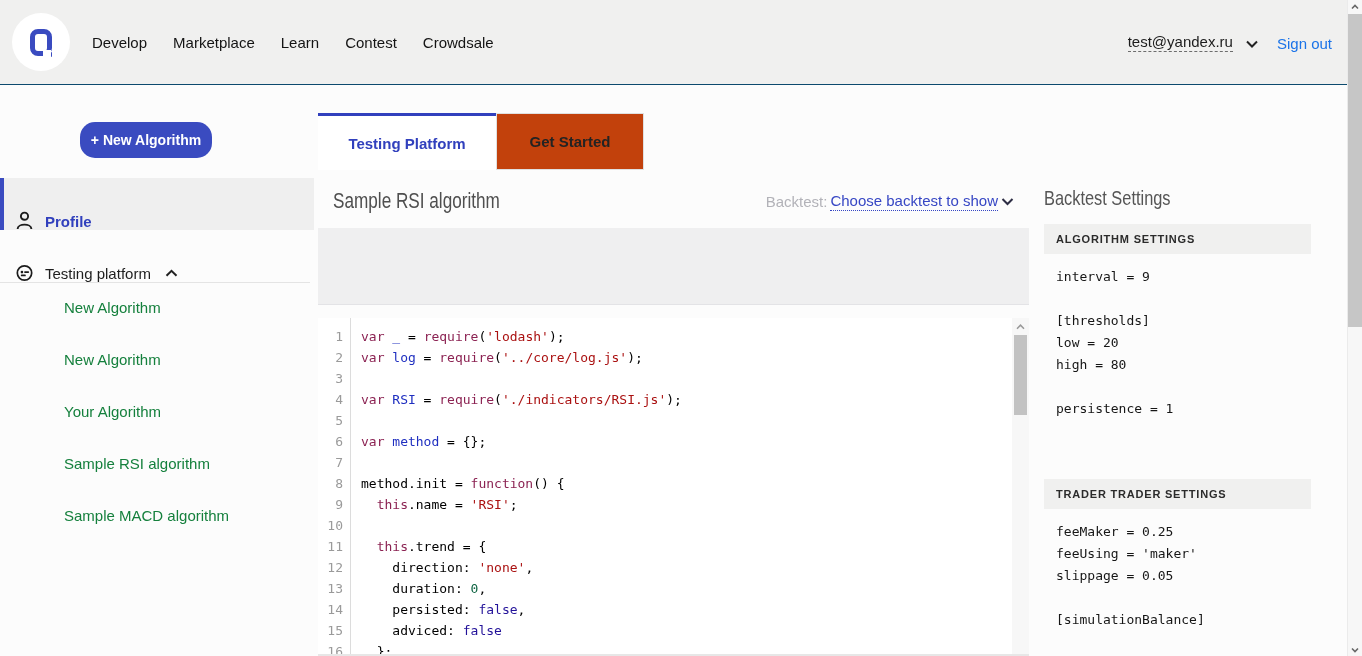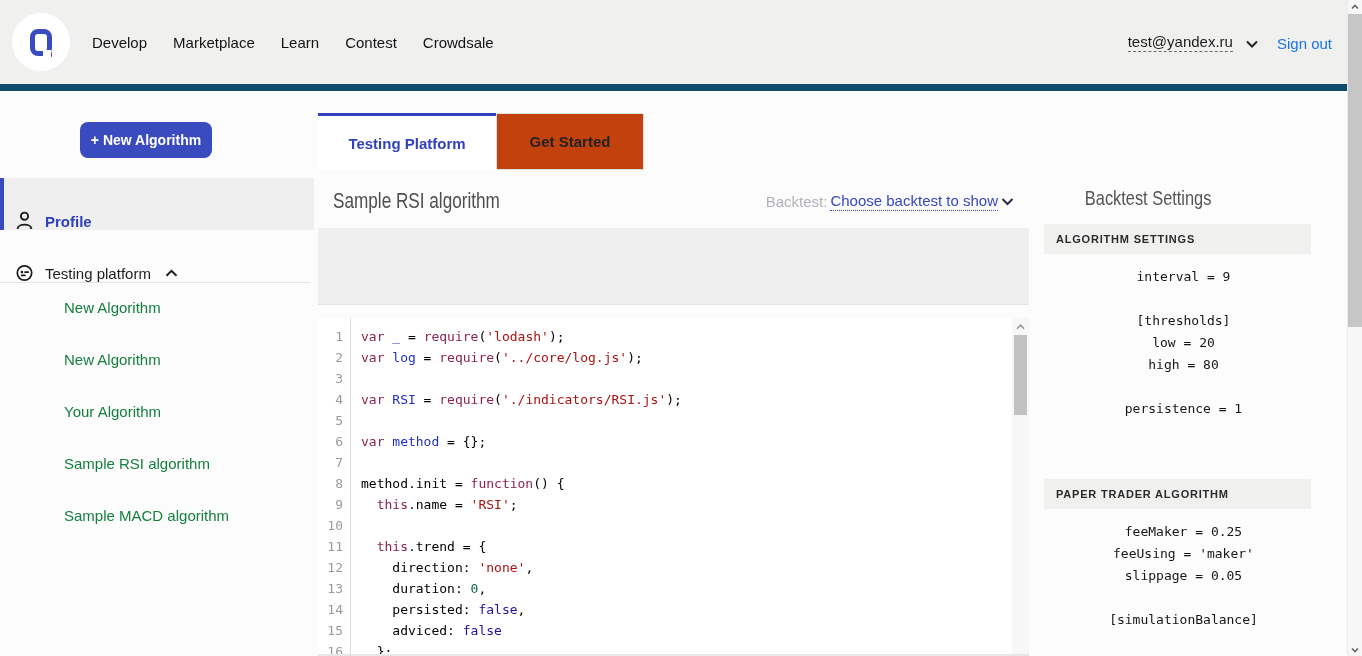"Develop" .topnav { border-bottom: 7px solid #0c4a6e -> 1px solid #0c4a6e }
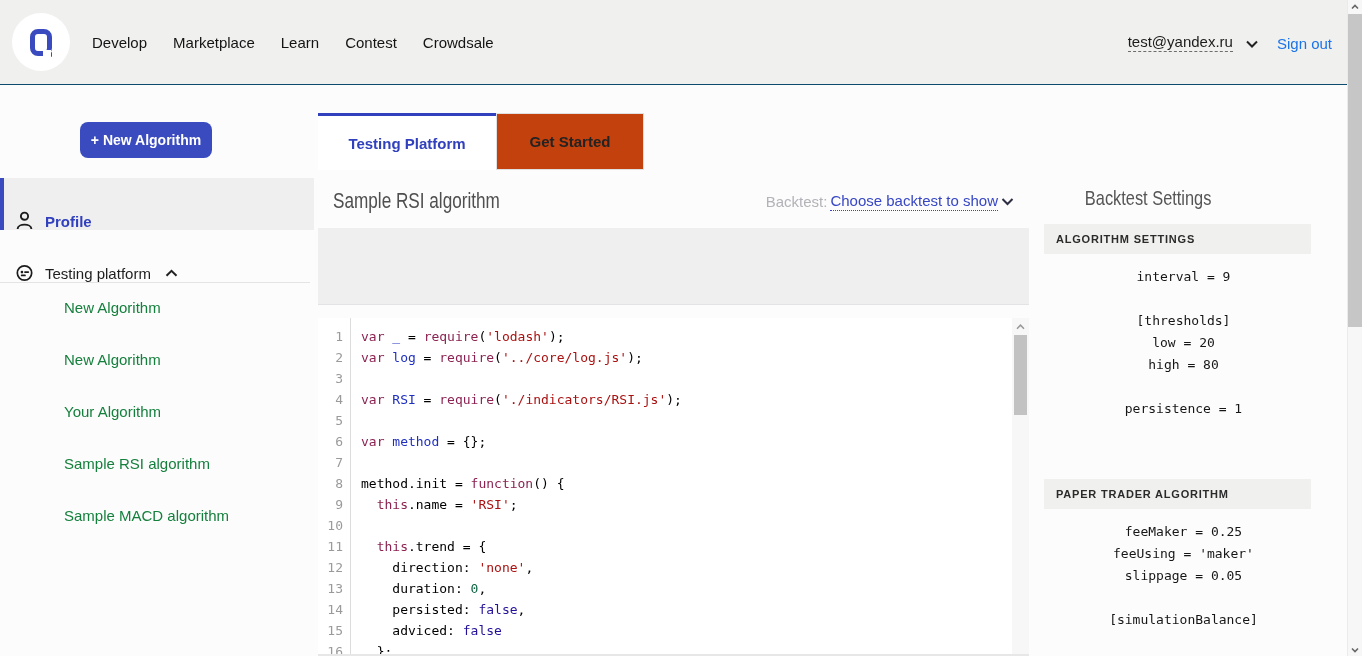"+ New Algorithm" .new-algo-btn { border-radius: 8px -> 15px }
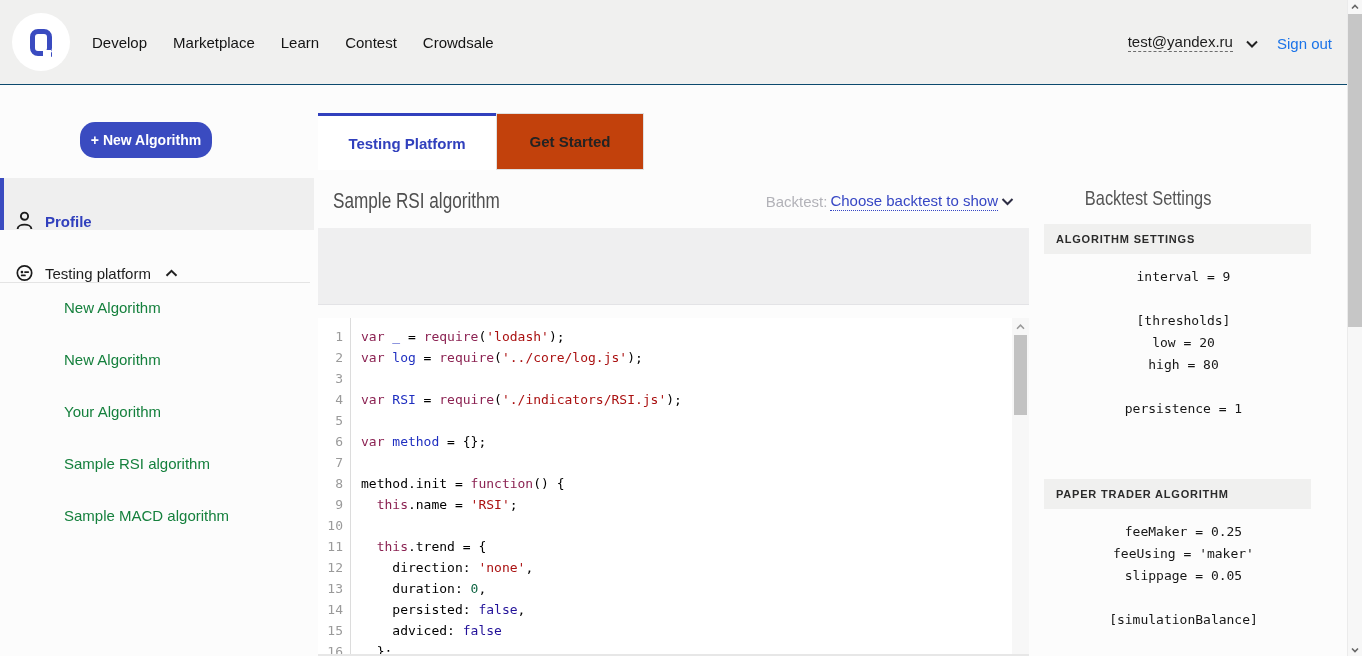"Backtest Settings" .settings-panel { text-align: center -> none }
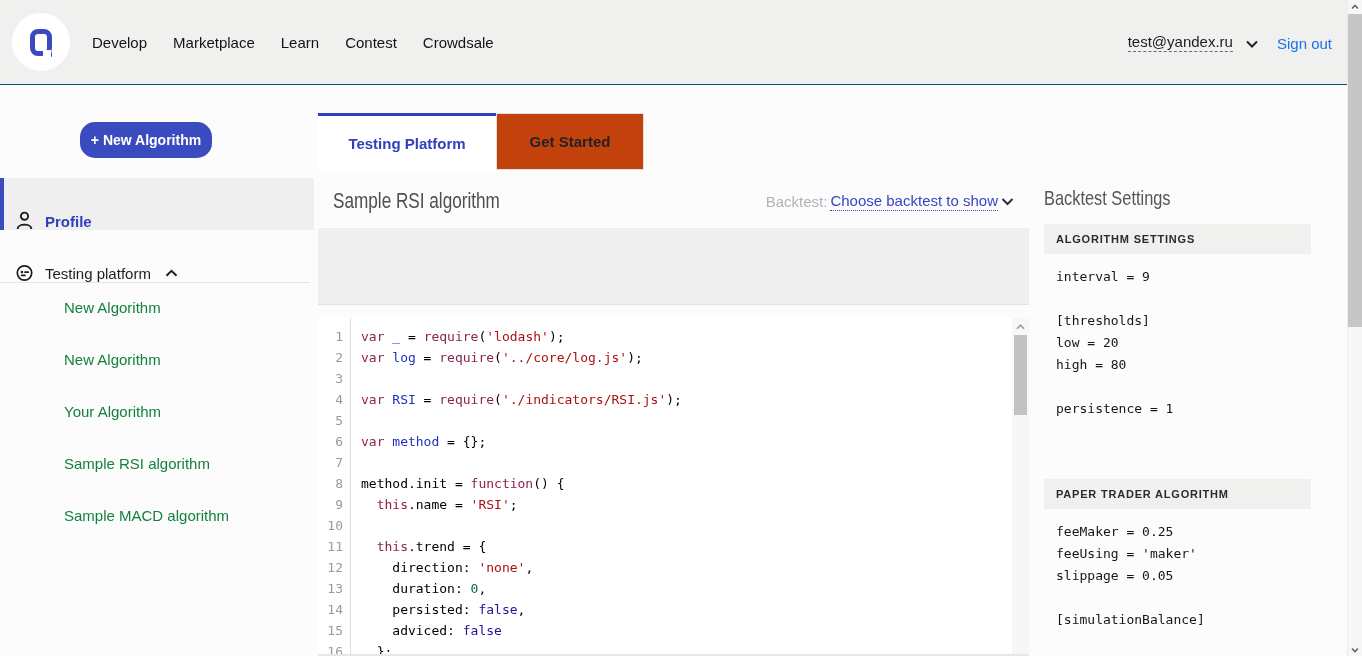"PAPER TRADER ALGORITHM" div.settings-header { text: PAPER TRADER ALGORITHM -> TRADER TRADER SETTINGS }
